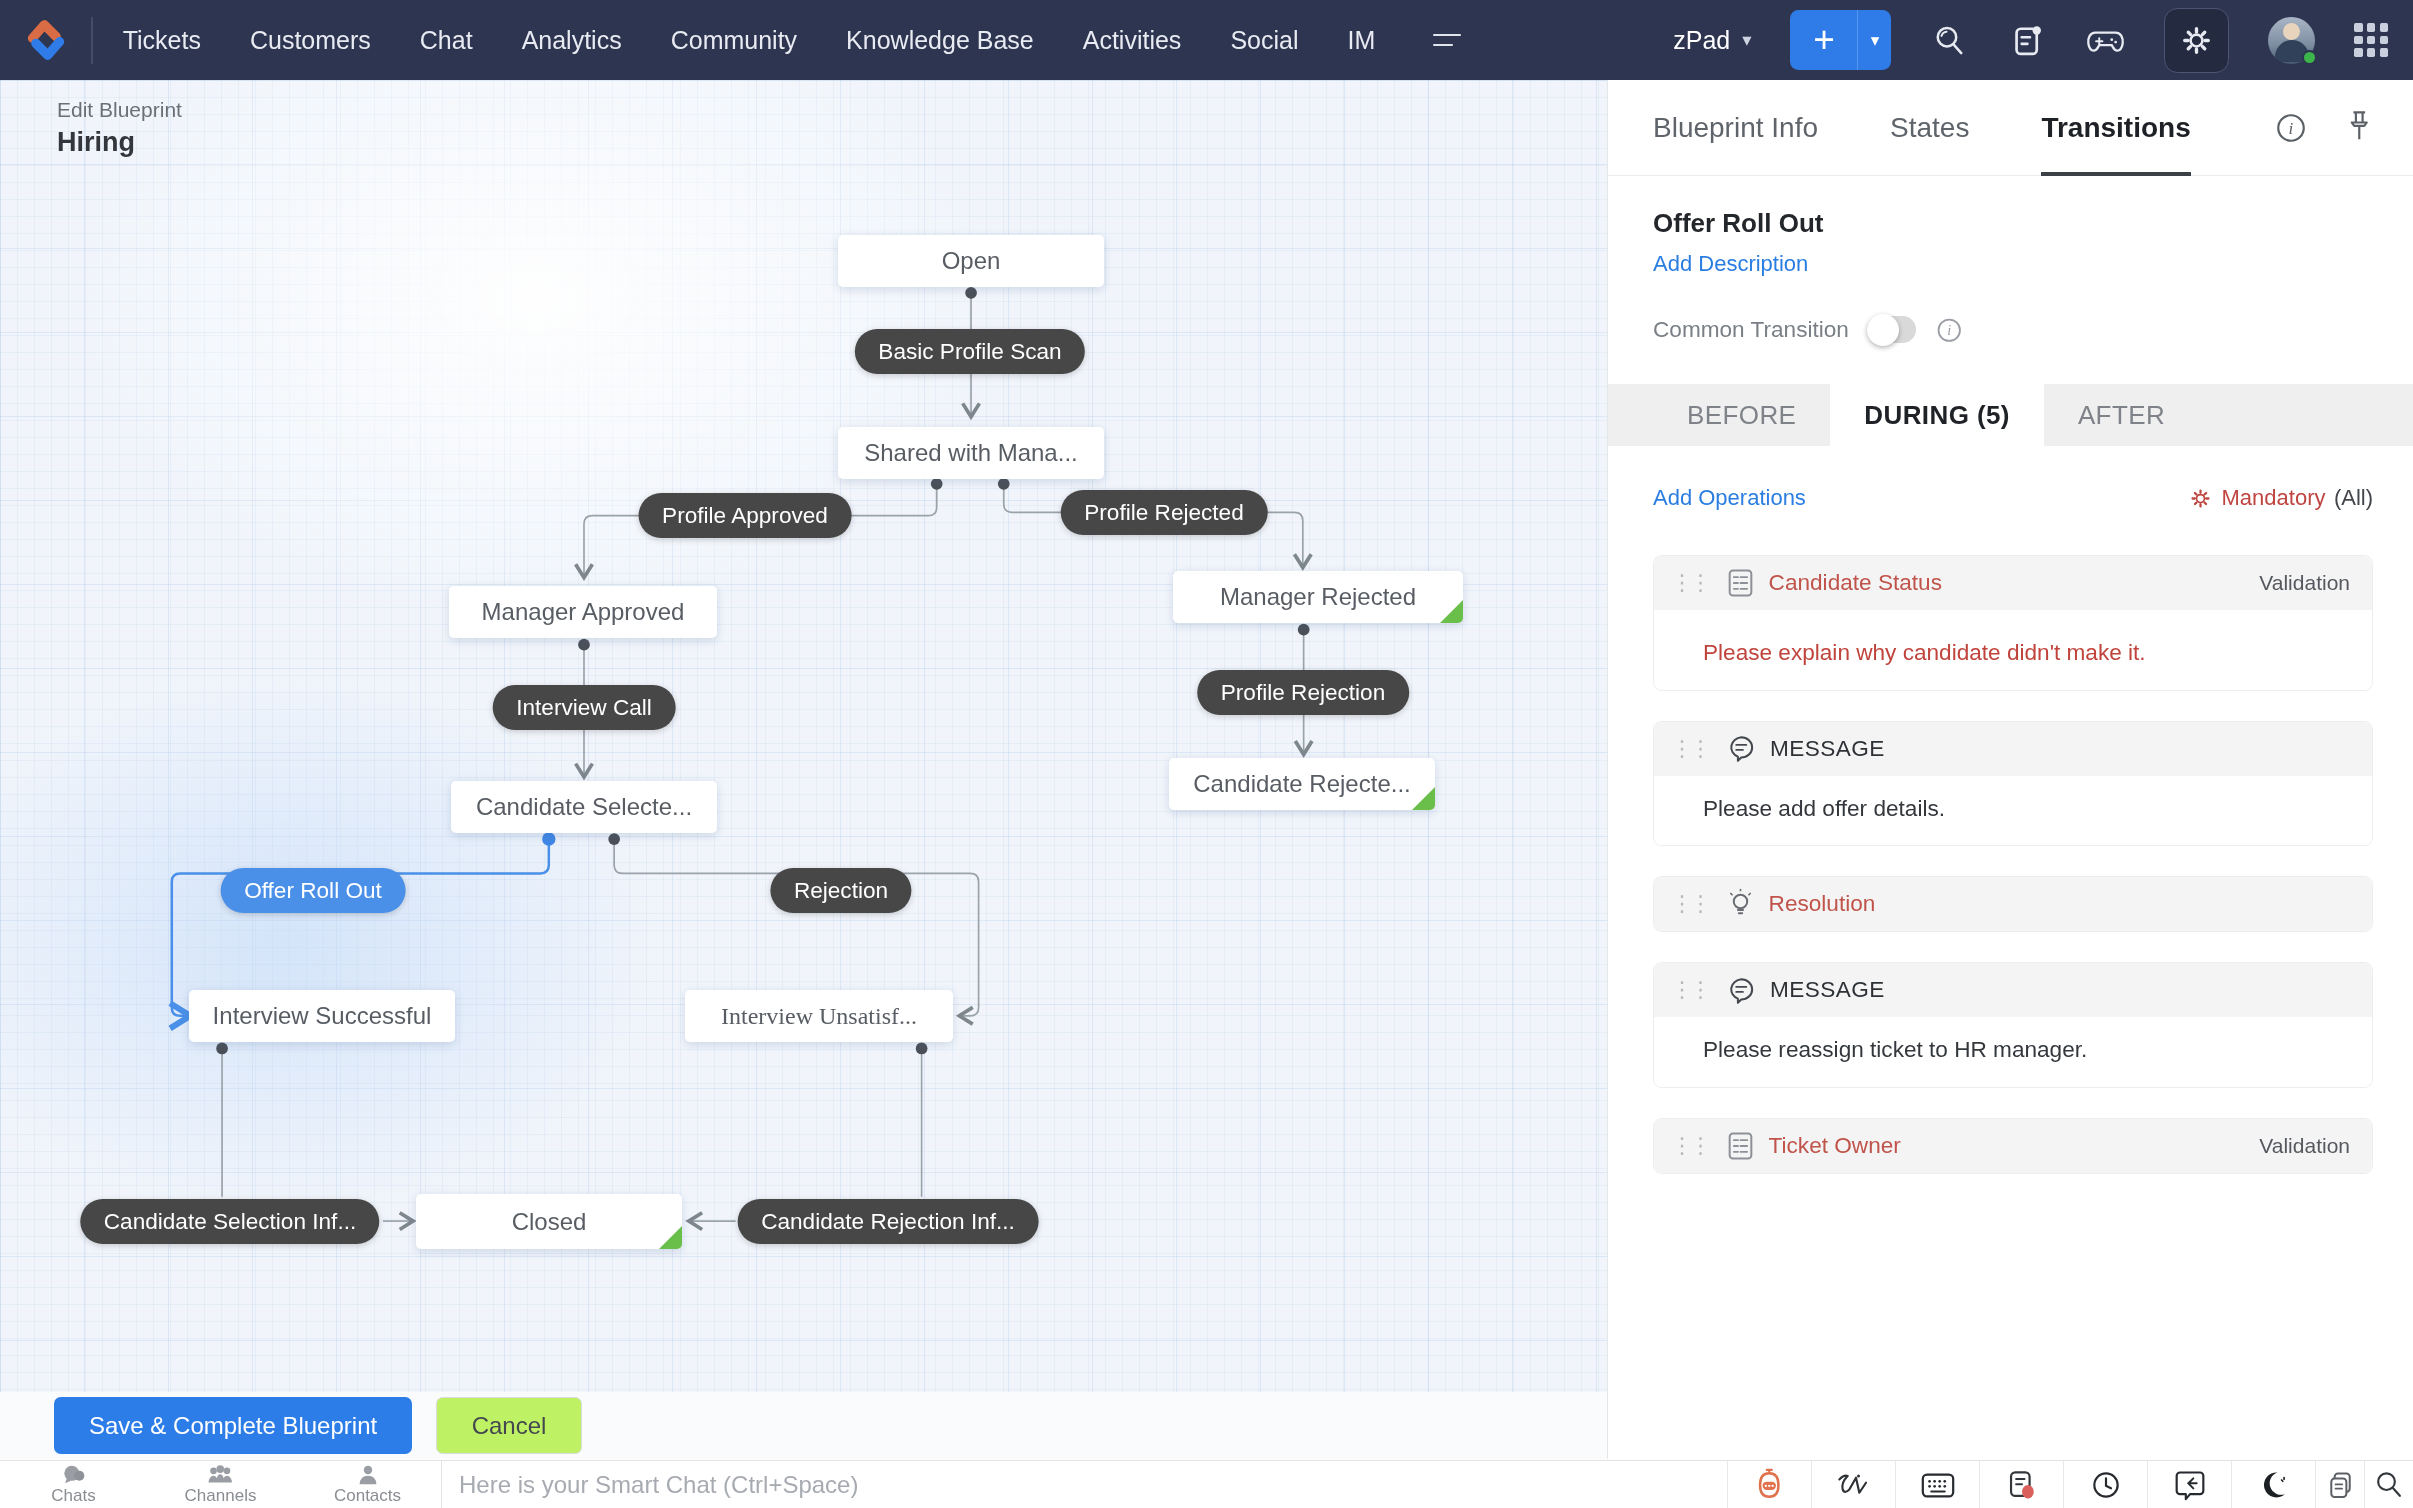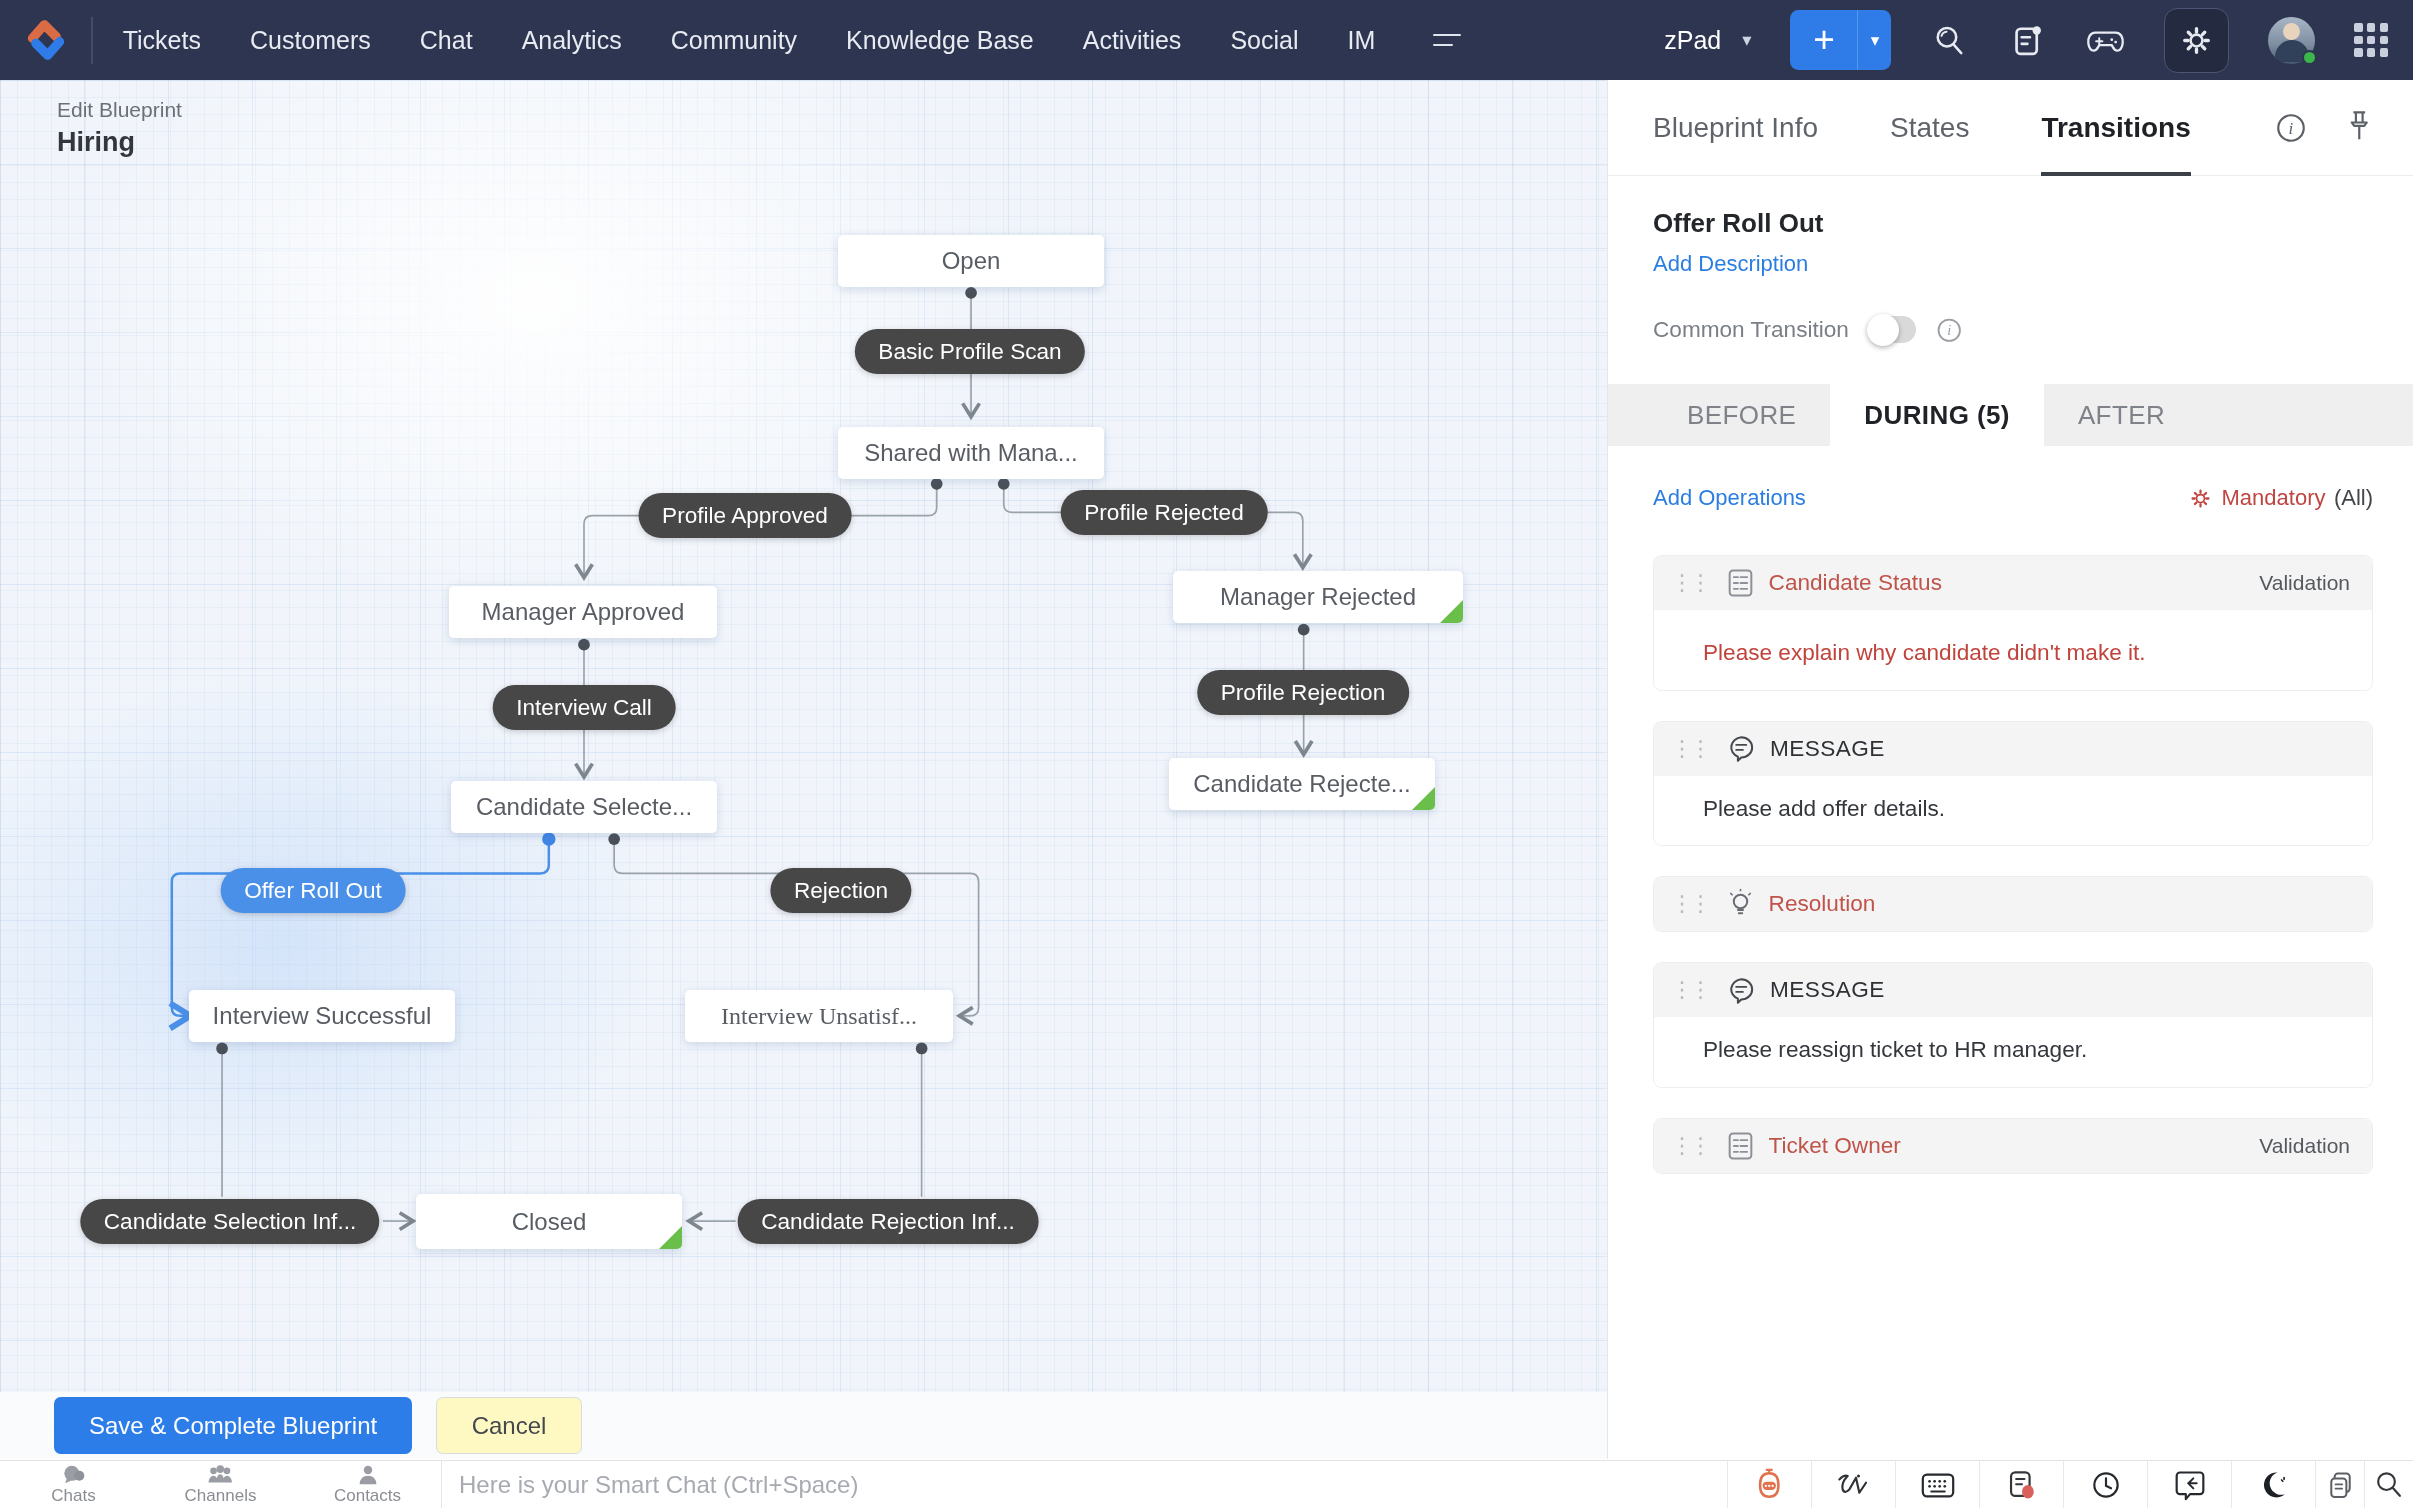"zPad" .workspace { gap: 21px -> 12px }
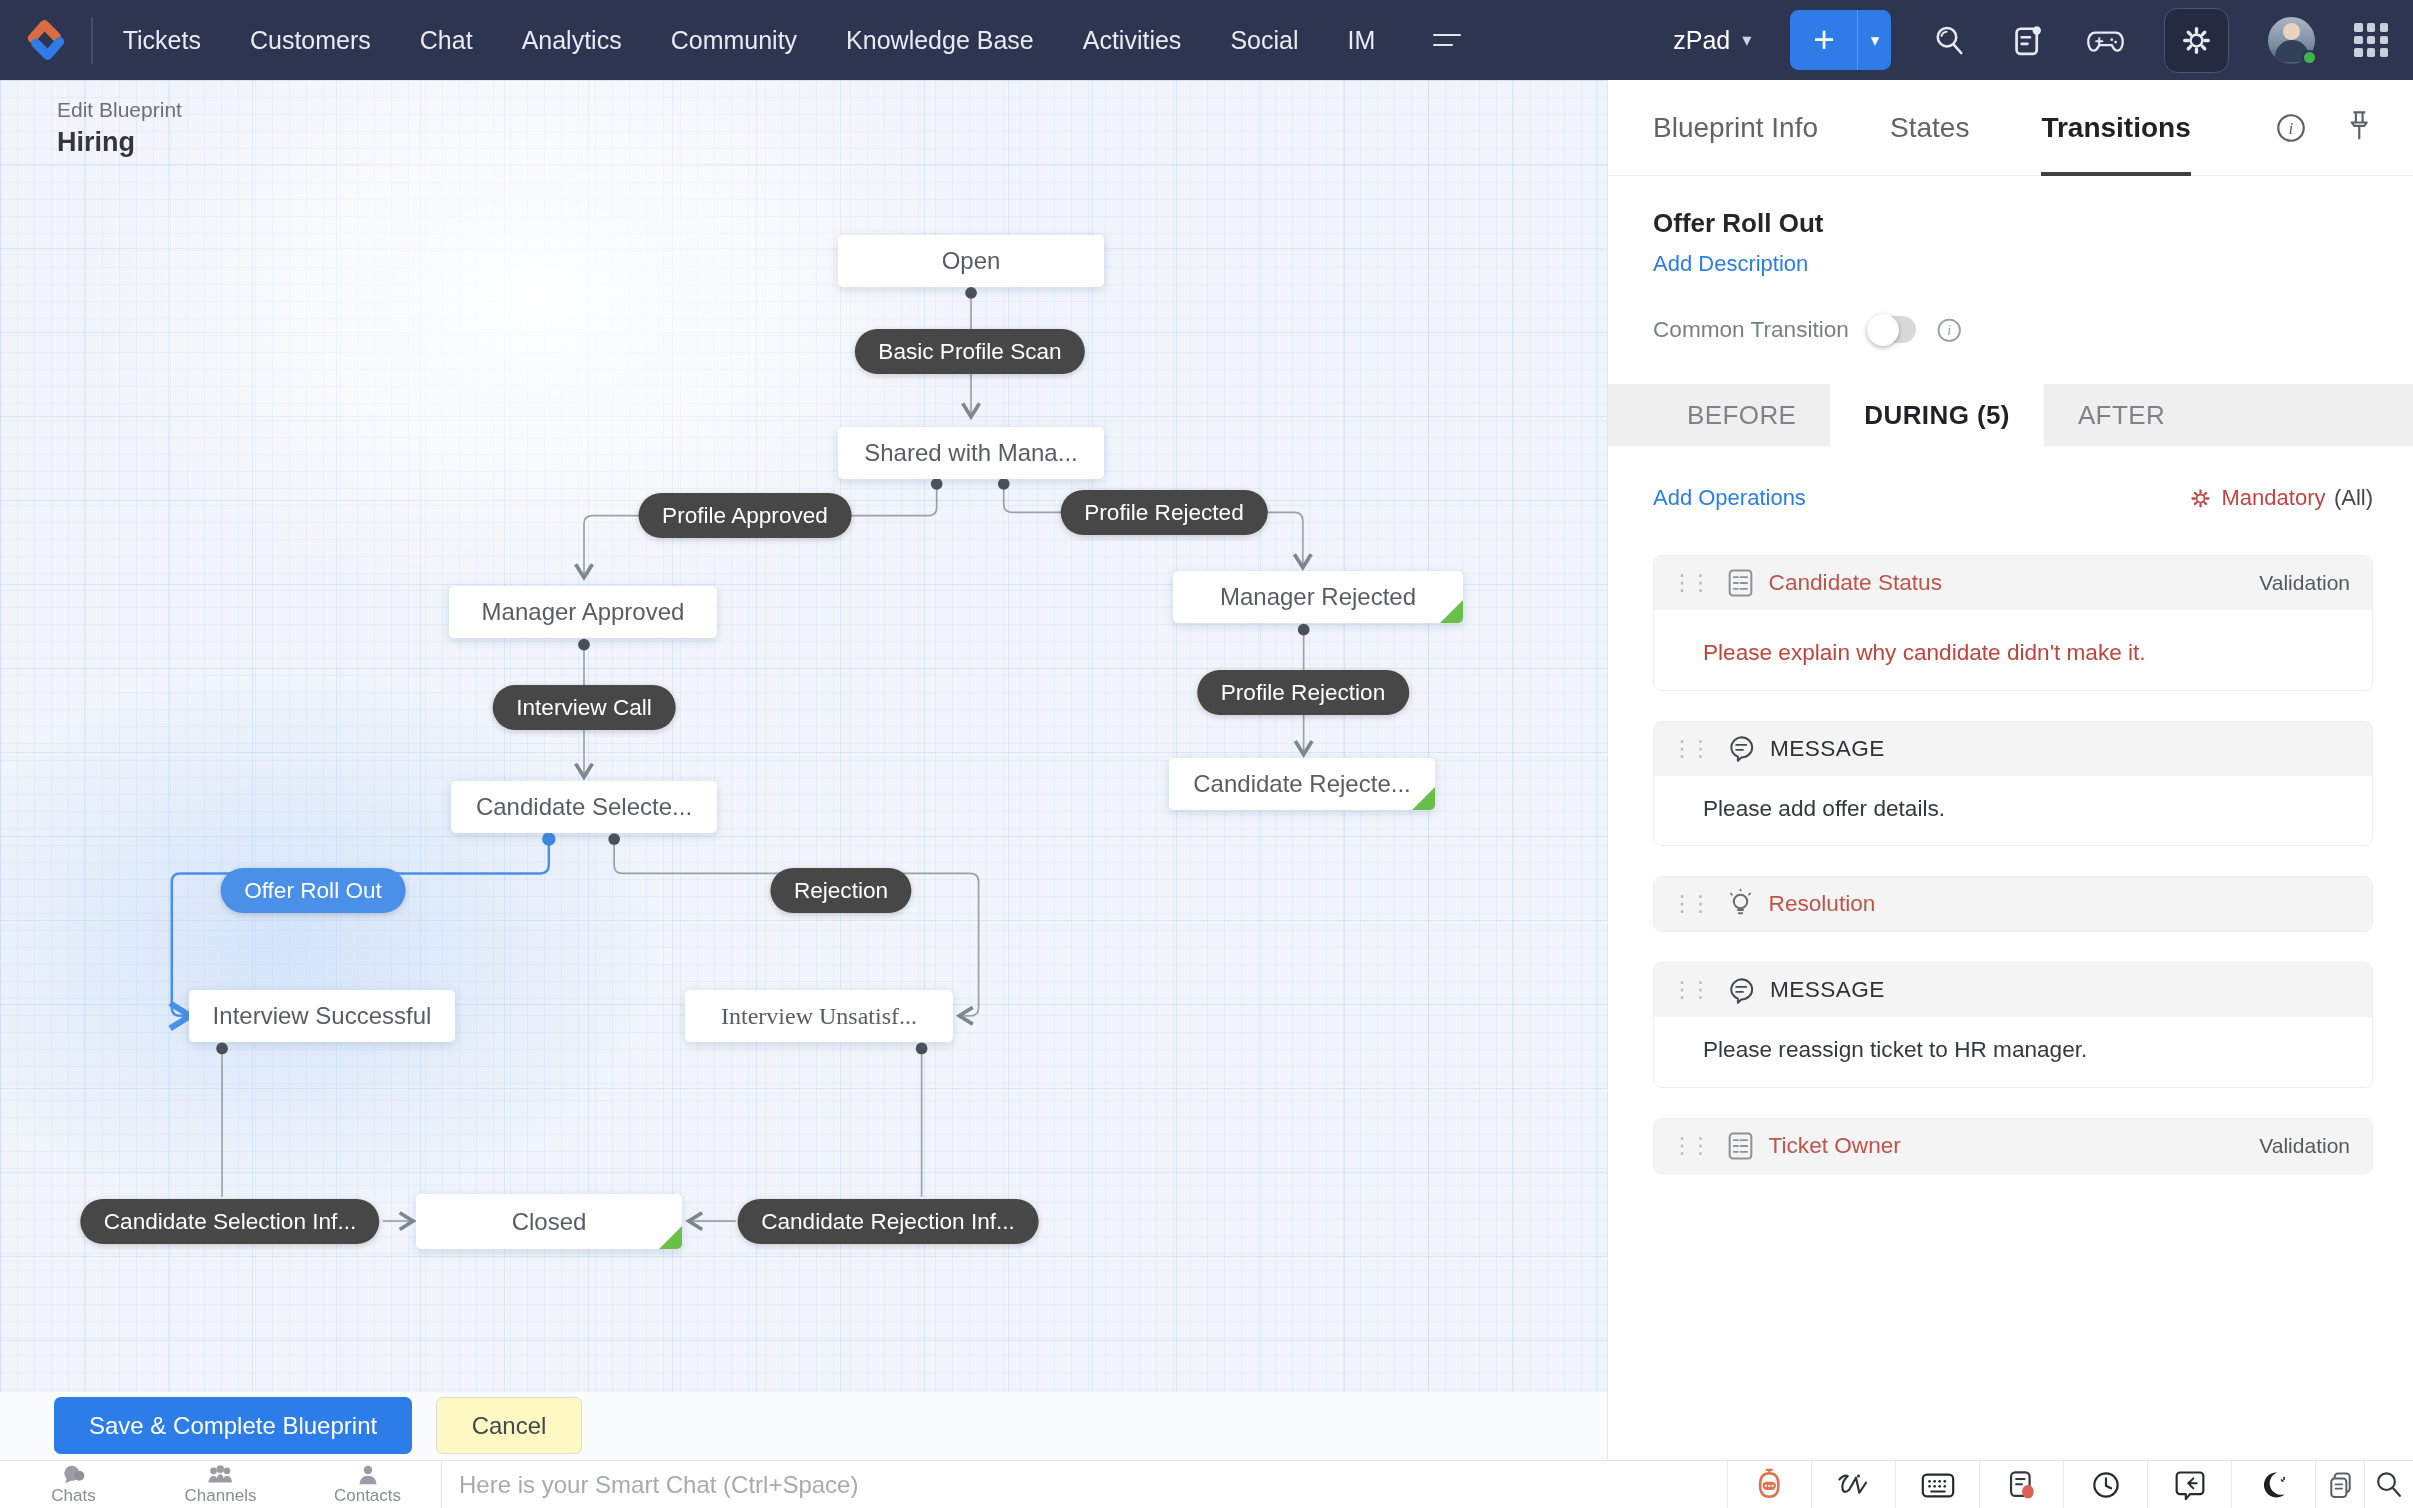"Cancel" .btn-plain { background: #fef9c3 -> #bef264 }
